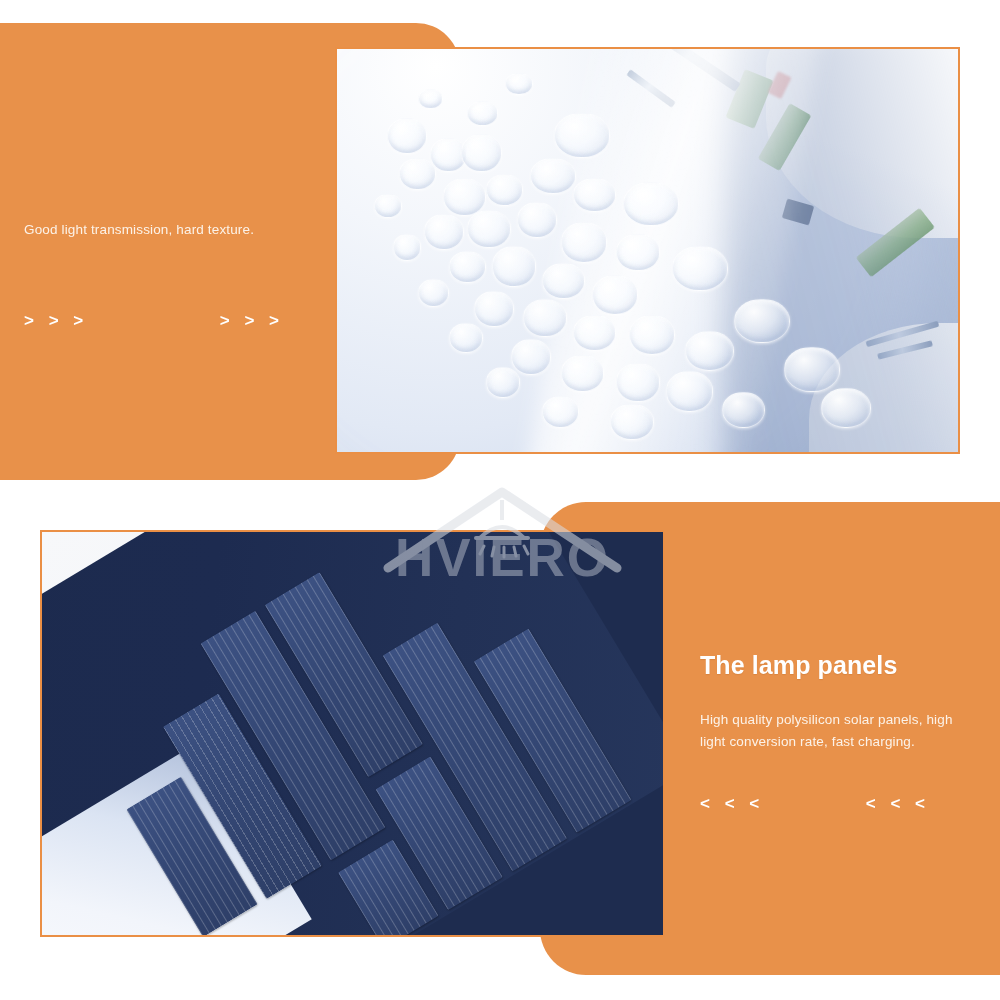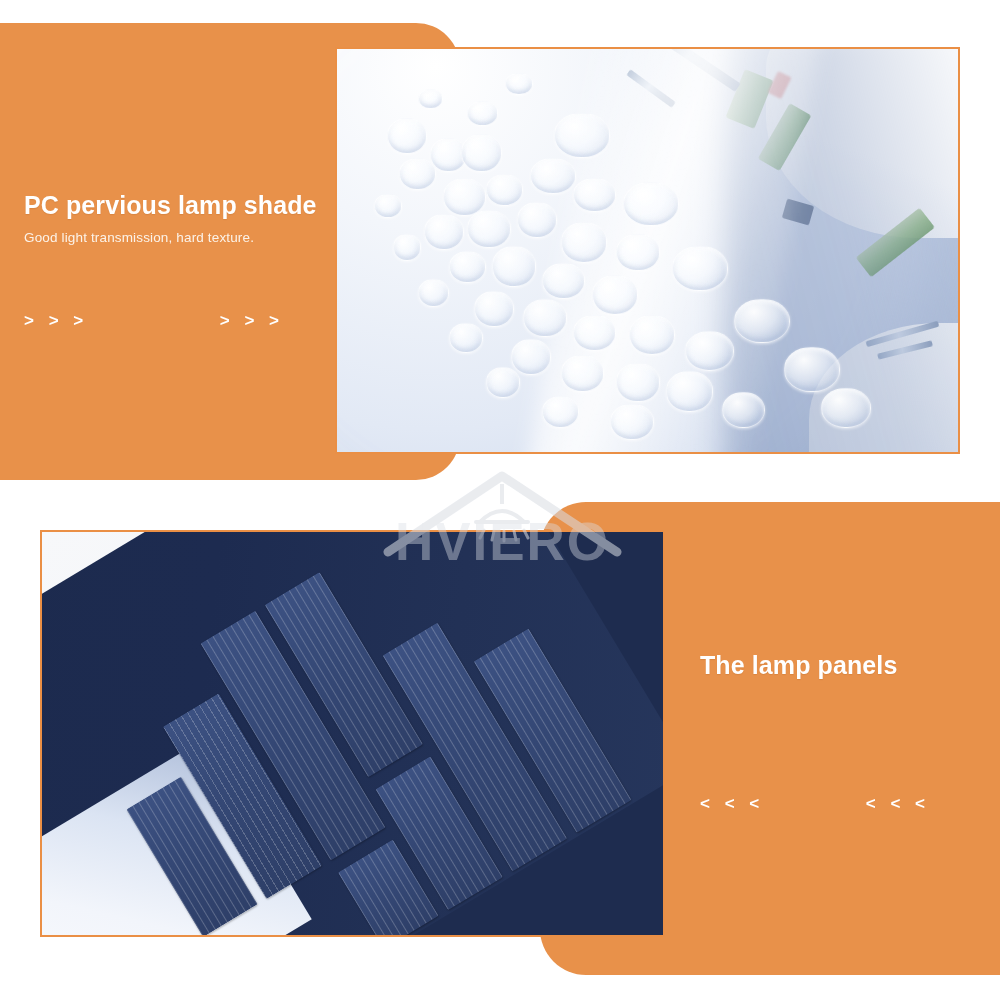"PC pervious lamp shade" div.feat-title { html: <div>PC pervious lamp shade</div> -> none }
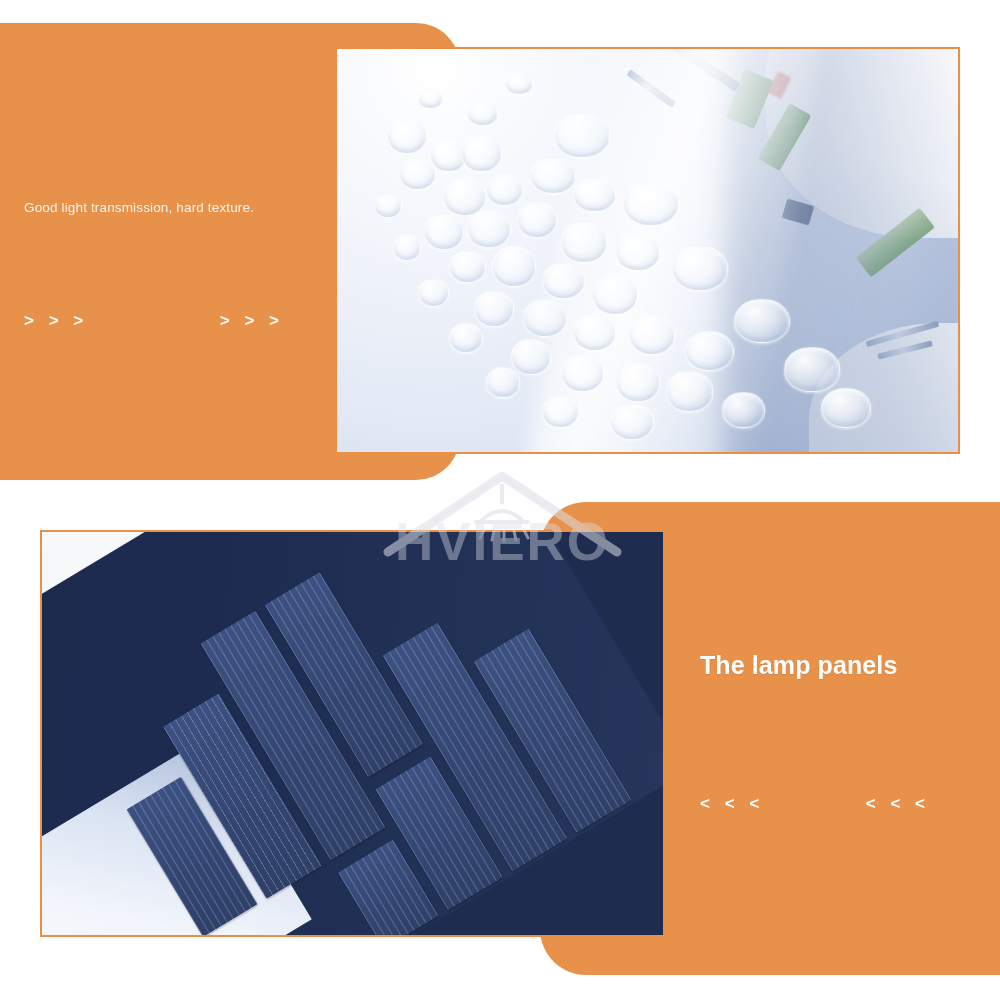"Good light transmission, hard texture." .feat-sub { margin-top: 7px -> 29px }
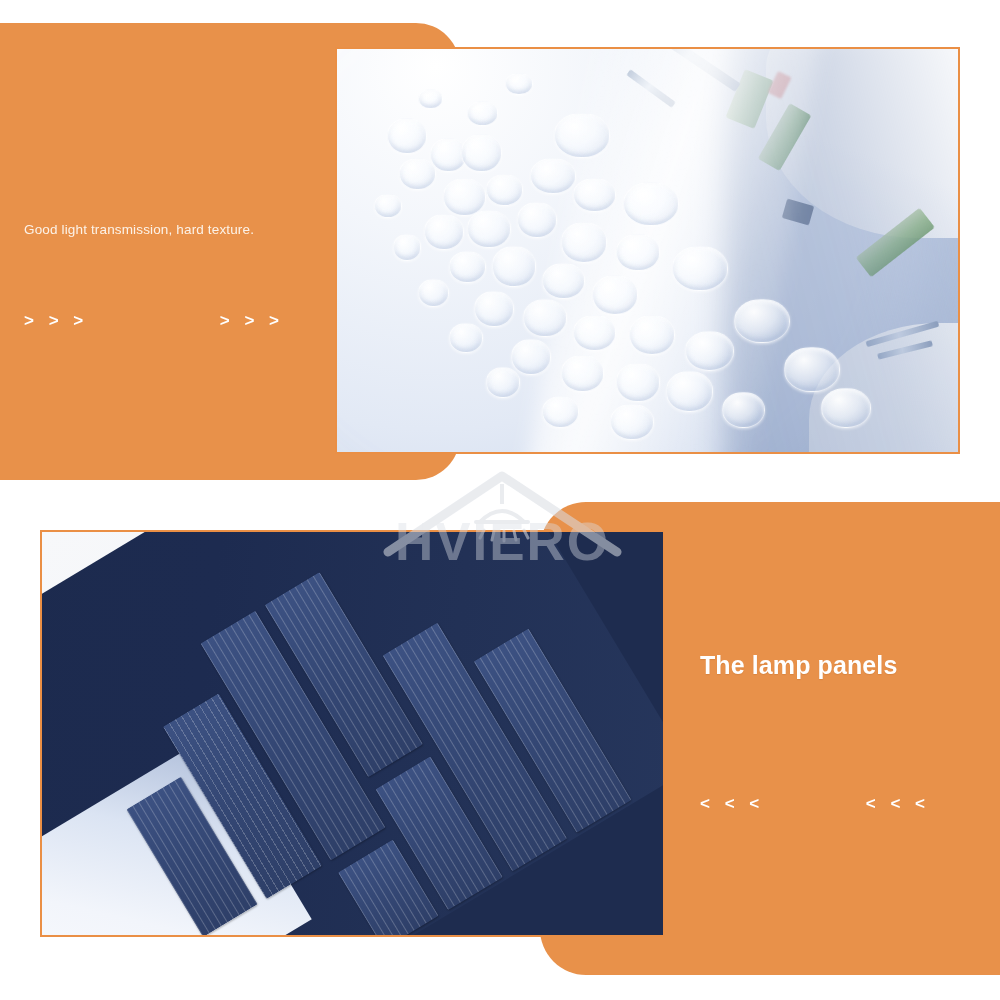"HVIERO" #watermark { top: 460px -> 476px }
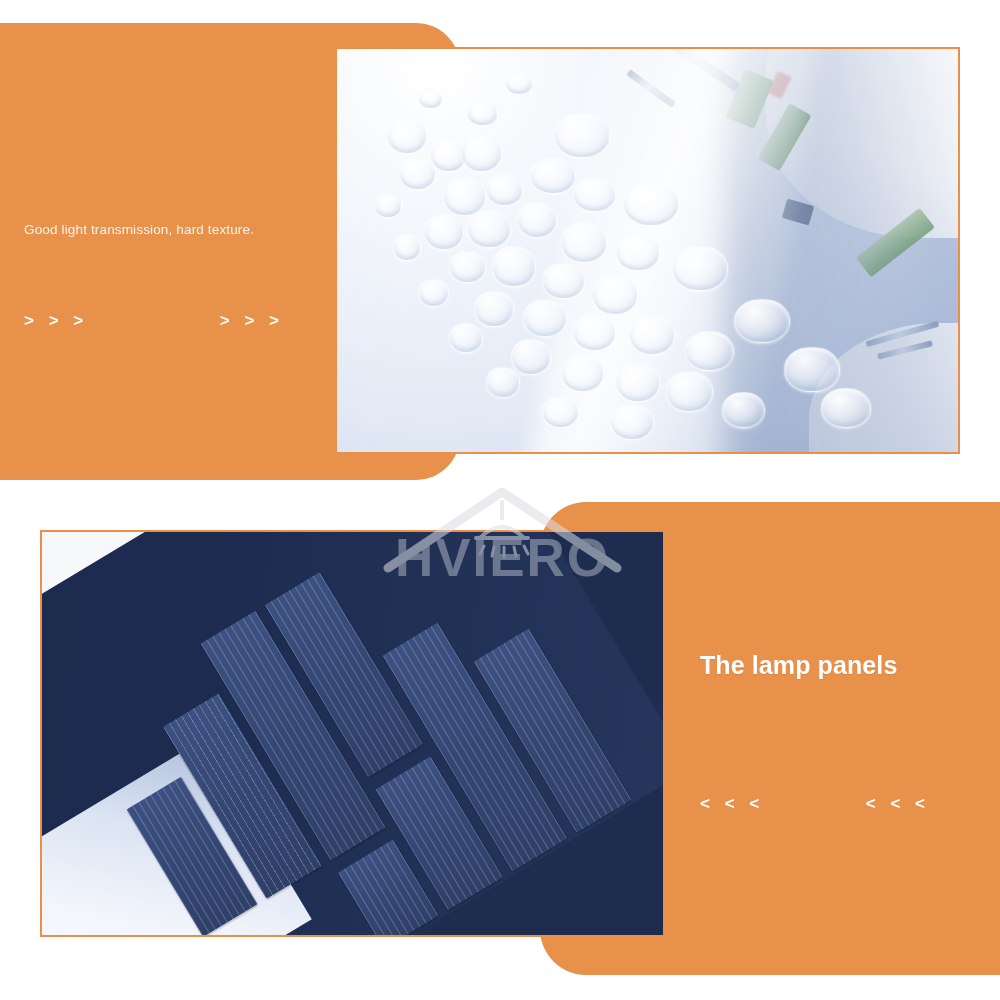"High quality polysilicon solar panels," div.feat-sub { html: none -> <div>High quality polysilicon solar panels, high light conversion rate, fast charging.</div> }
